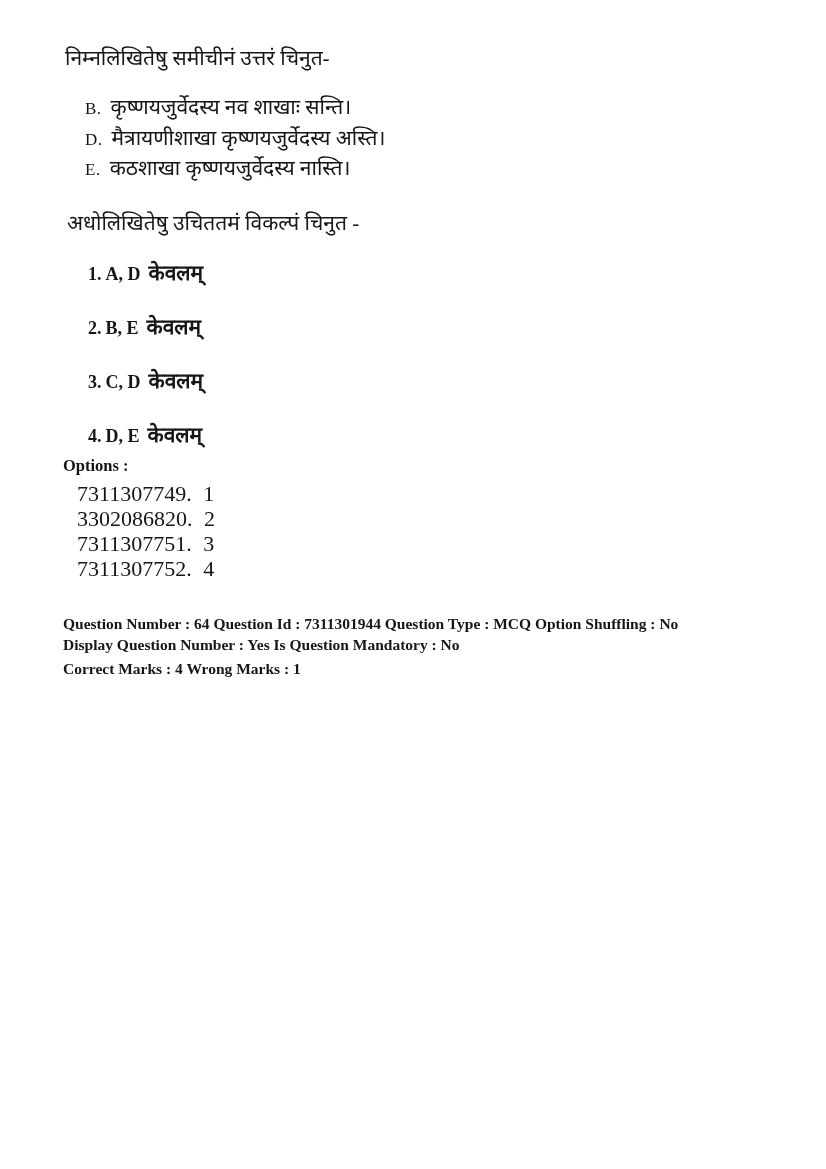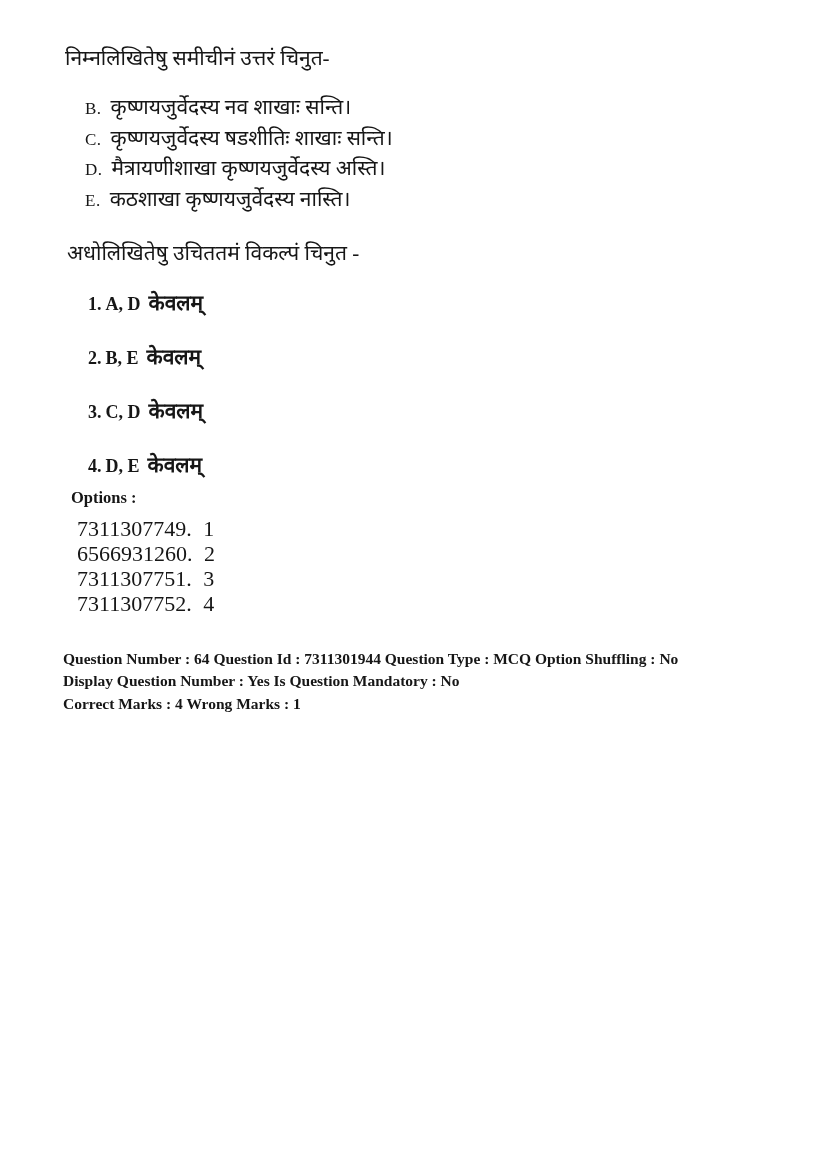"C. कृष्णयजुर्वेदस्य षडशीतिः शाखाः सन्ति।" div.stmt { html: <div> <span>C.</span> <span>कृष्णयजुर्वेदस्य षडशीतिः शाखाः सन्ति।</span> </div> -> none }
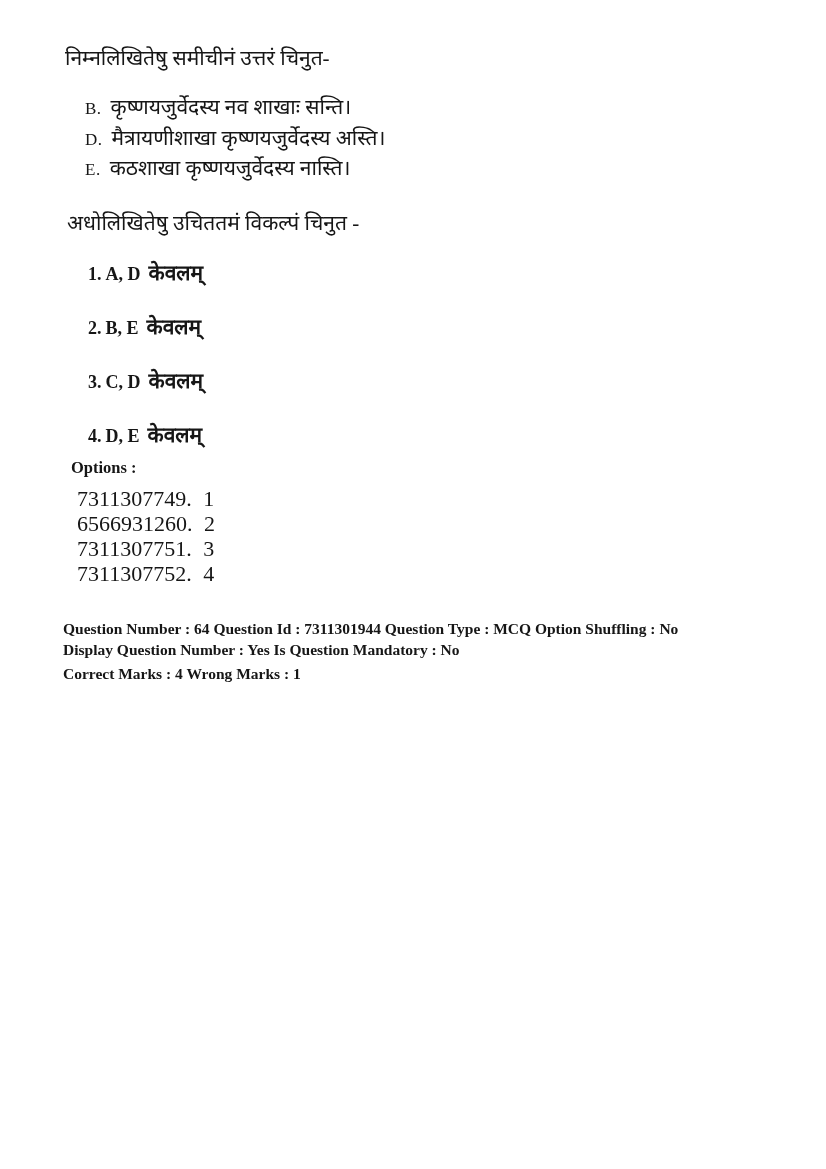"Options :" .options-heading { margin: 8px -> 0 }
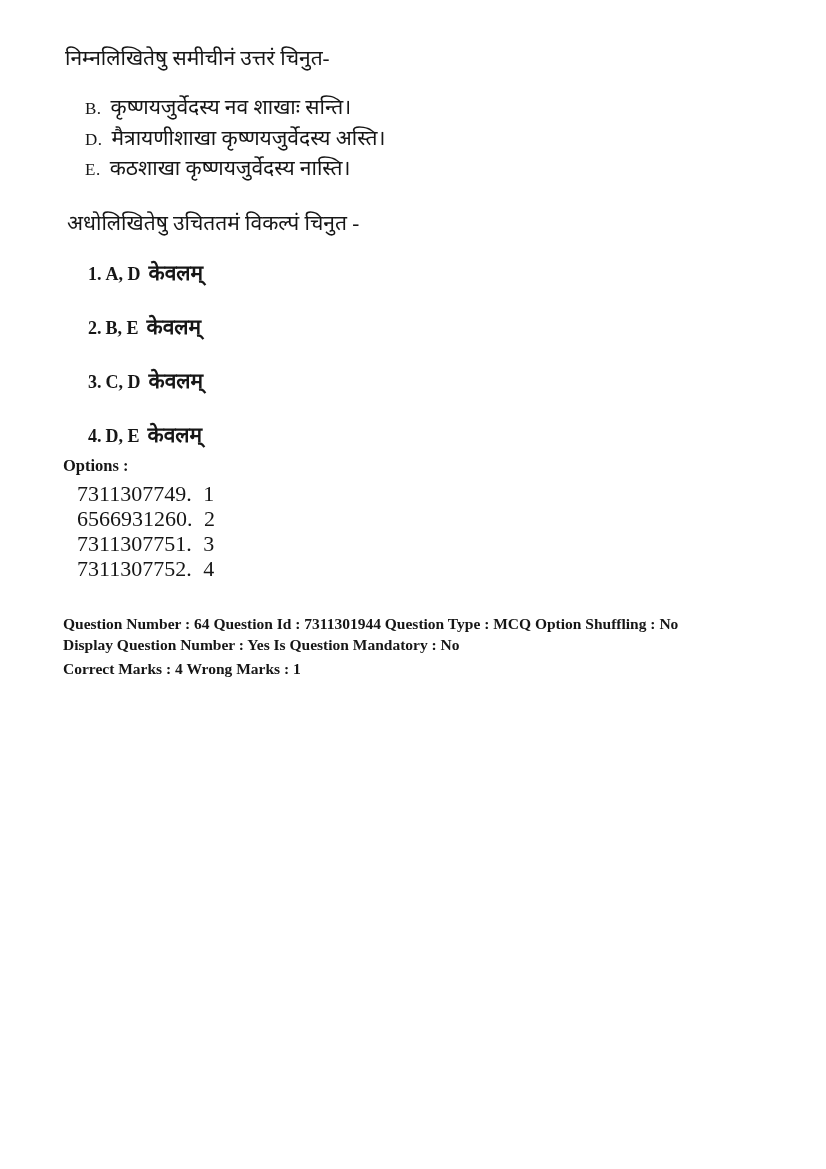"6566931260." span { text: 6566931260 -> 3302086820 }
